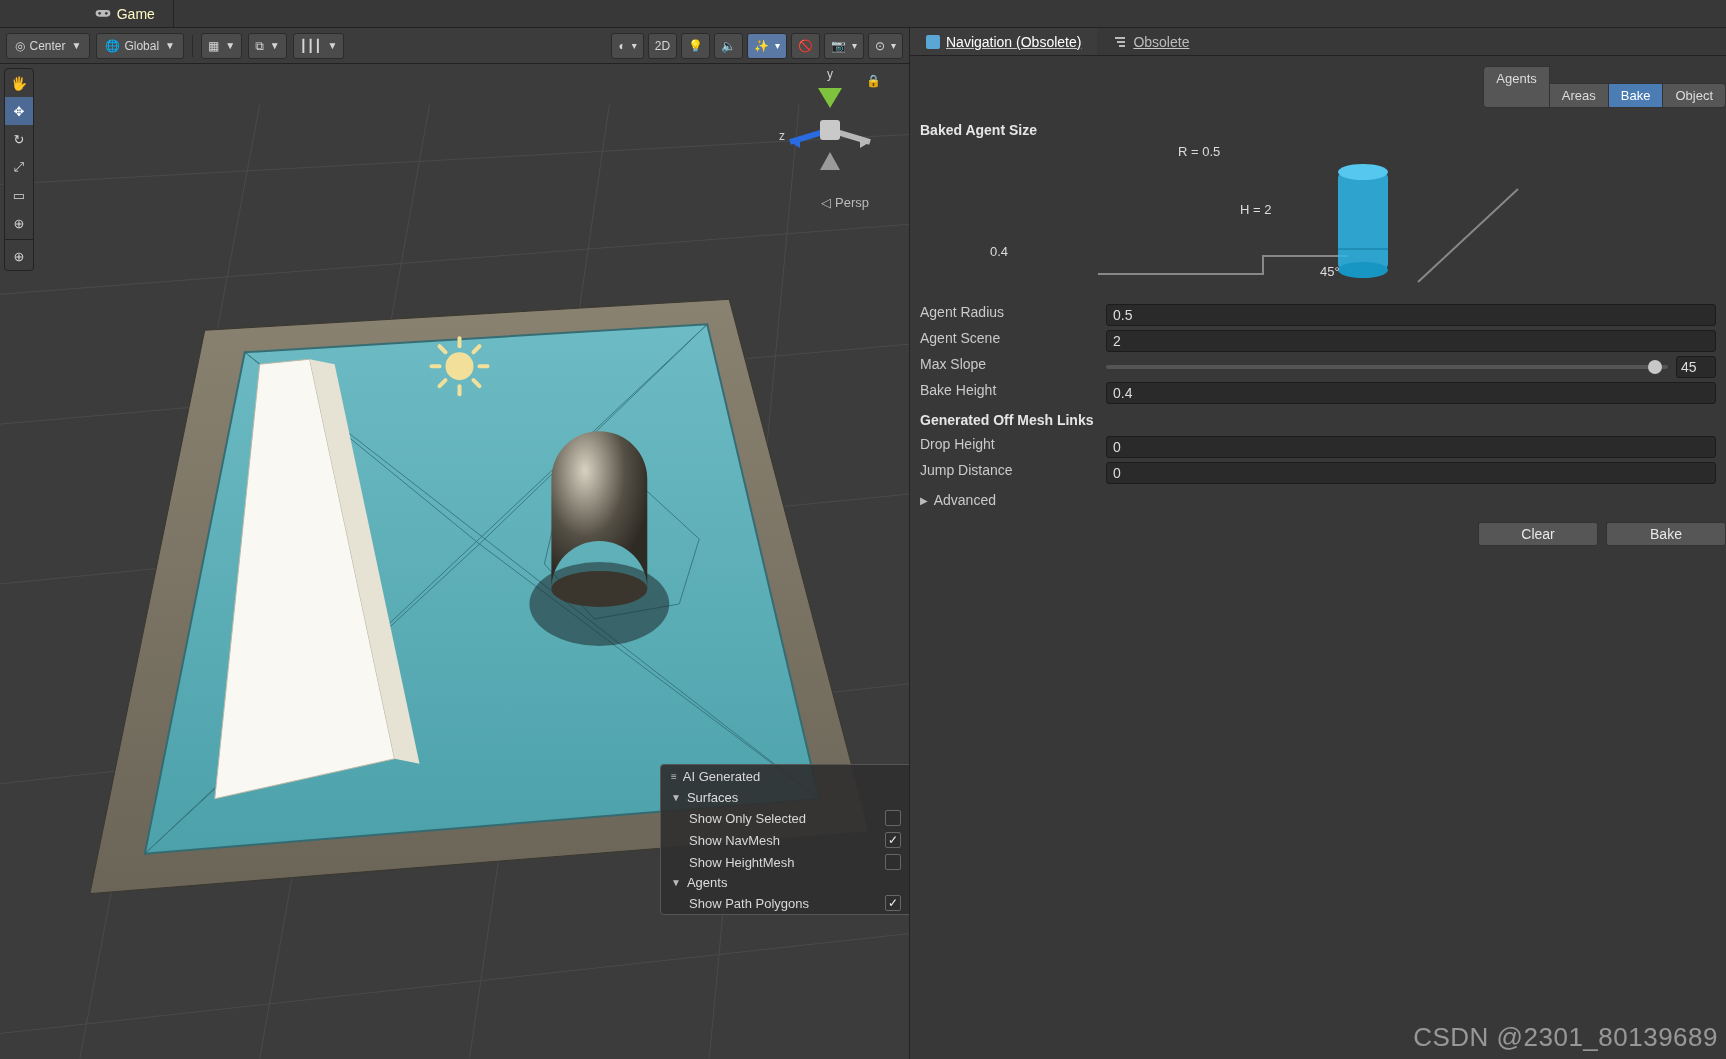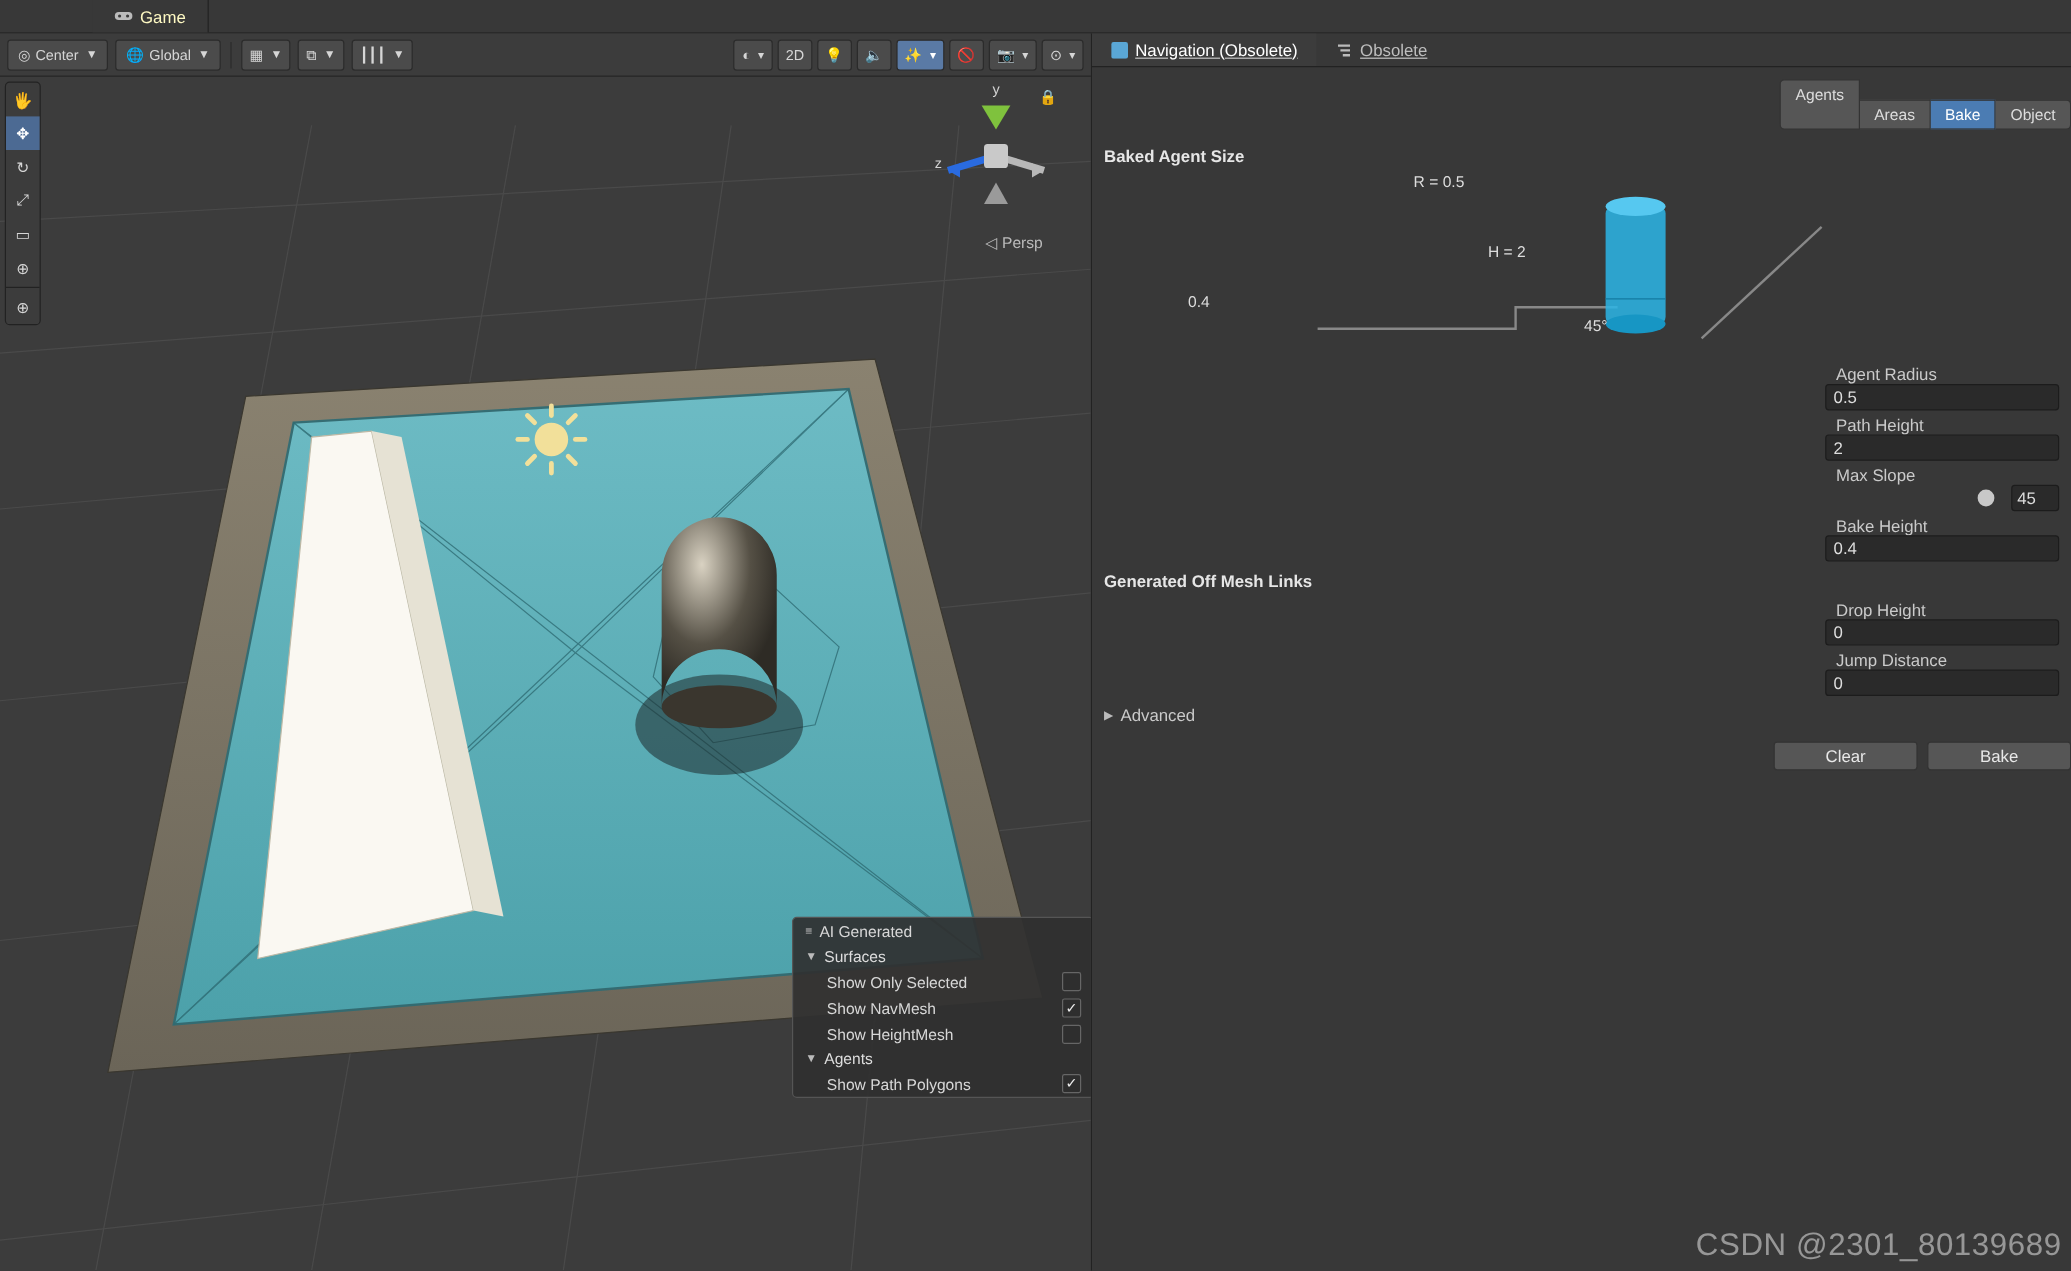"Agent Radius" .prop-row { align-items: flex-end -> flex-start; flex-direction: column -> none }
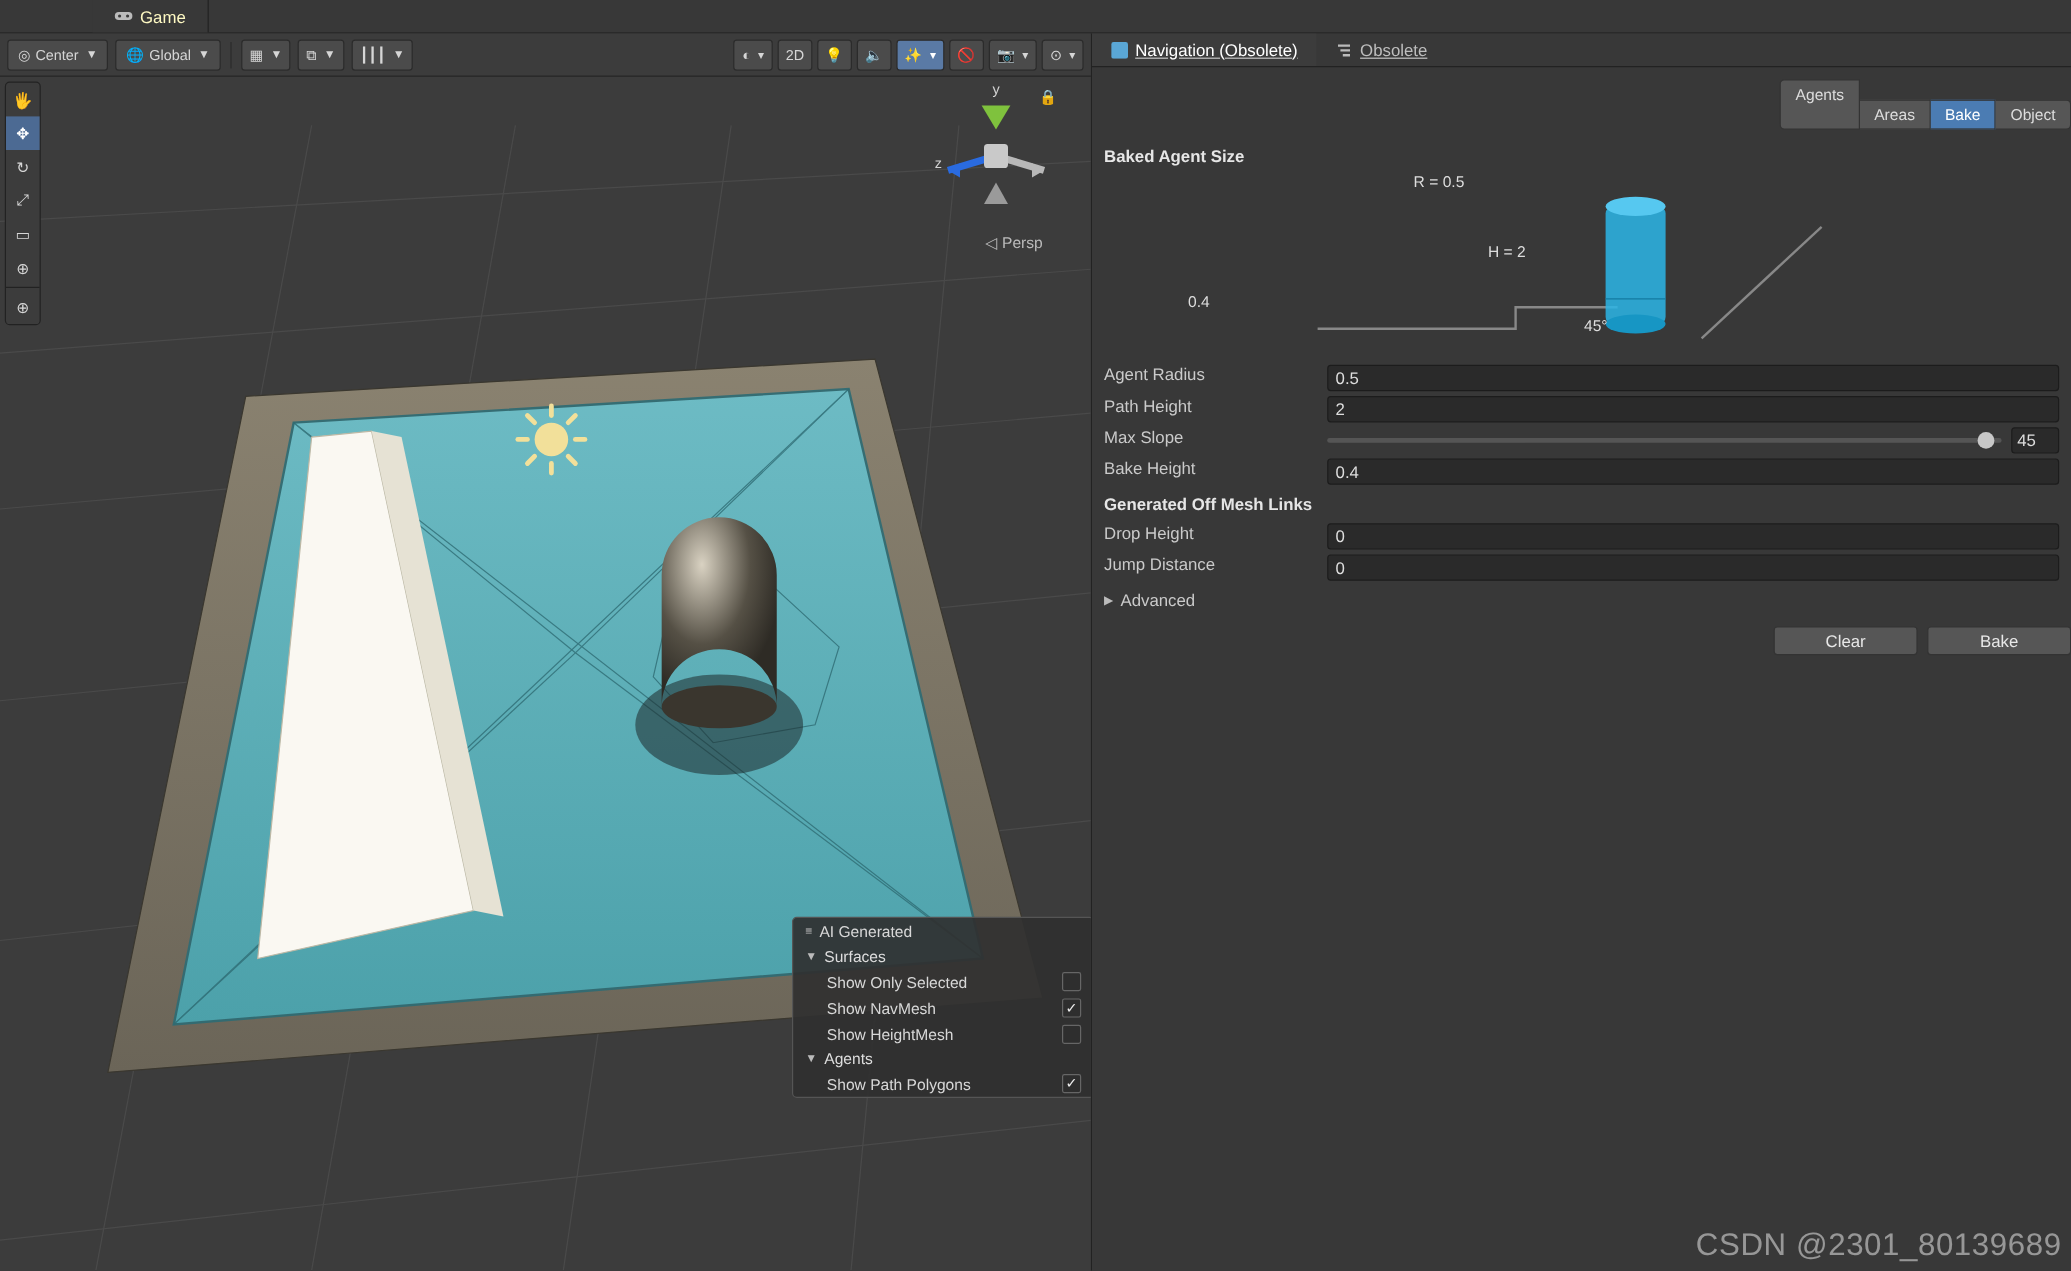"Path Height" div.plabel { text: Path Height -> Agent Scene }
